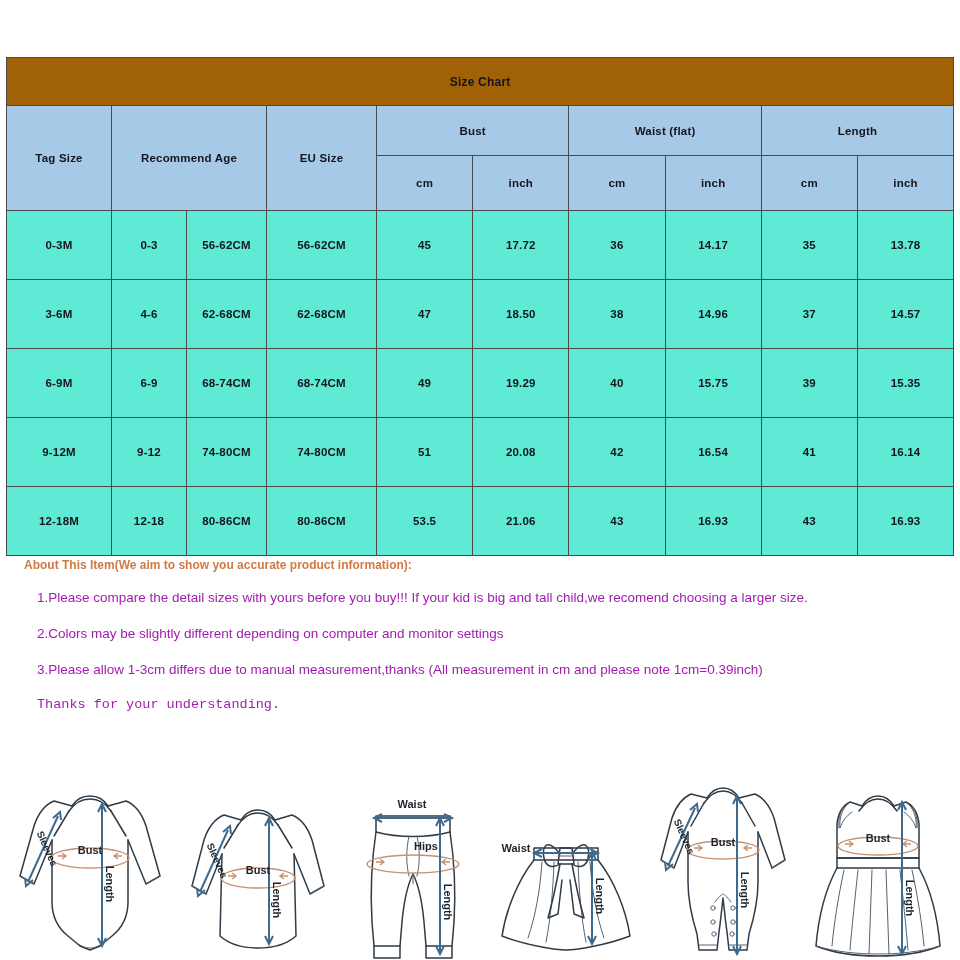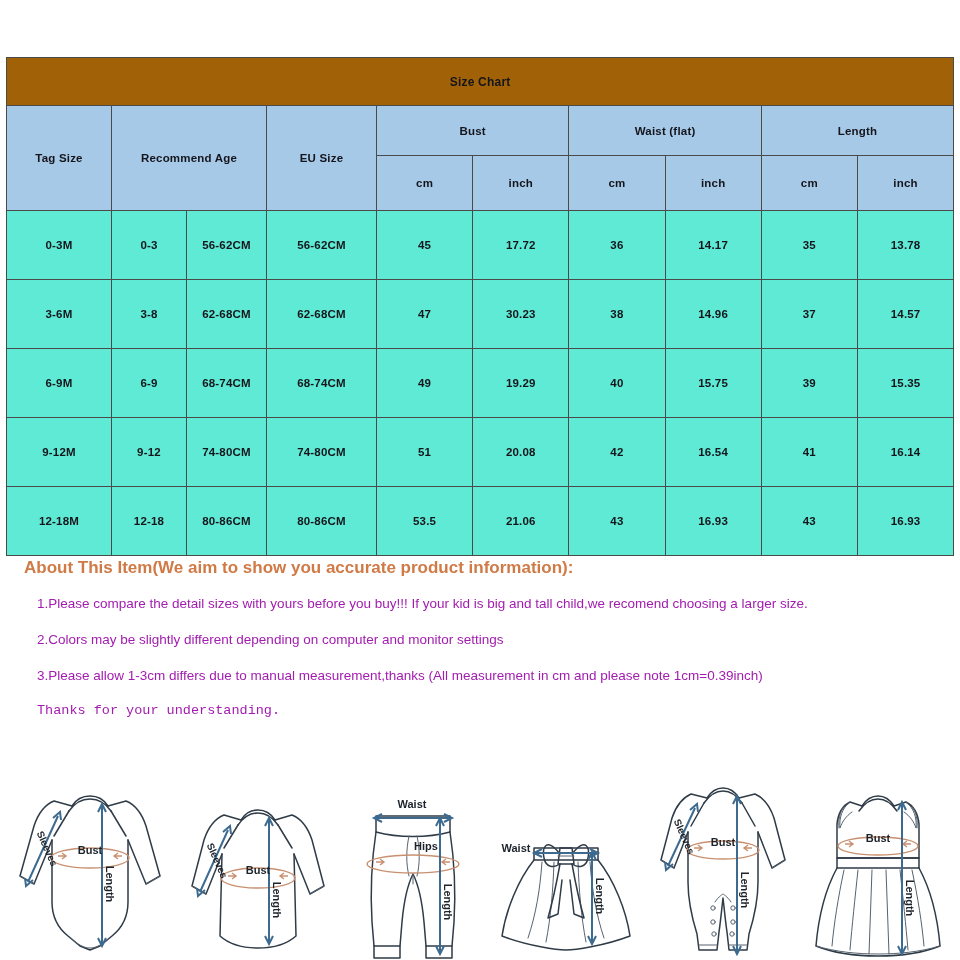"3-8" td { text: 3-8 -> 4-6 }
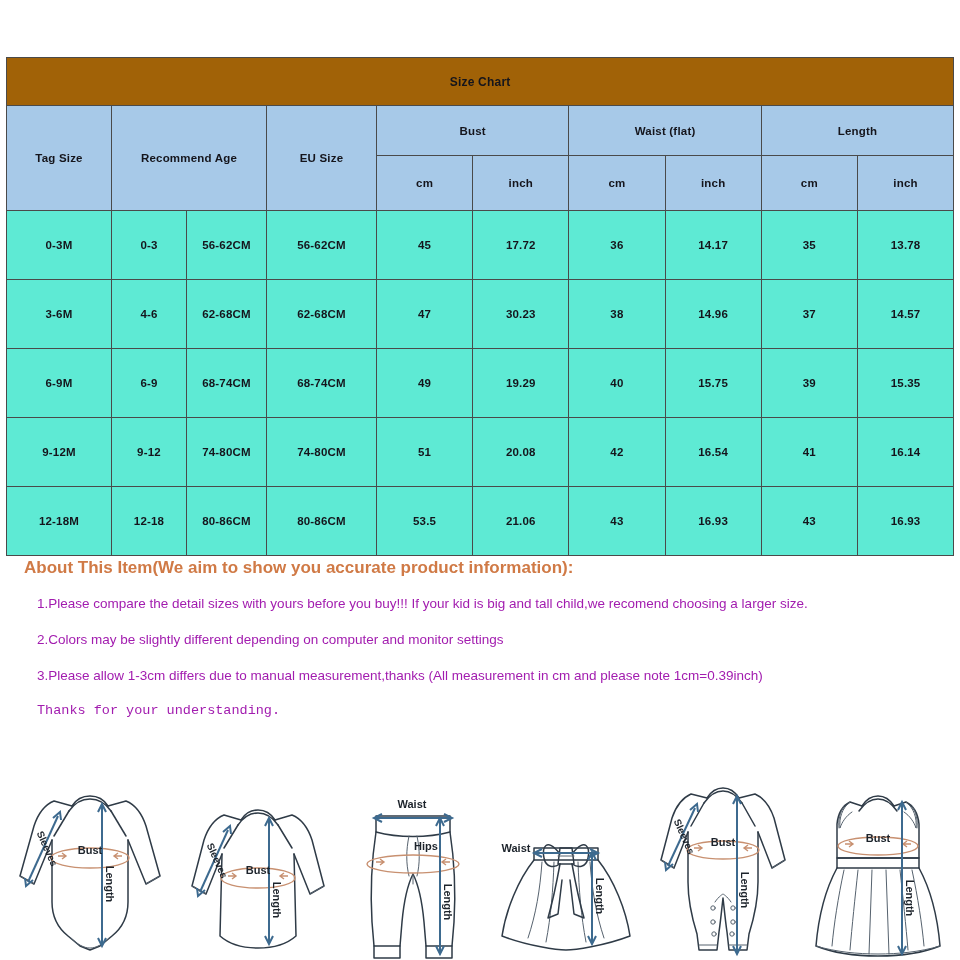"30.23" td { text: 30.23 -> 18.50 }
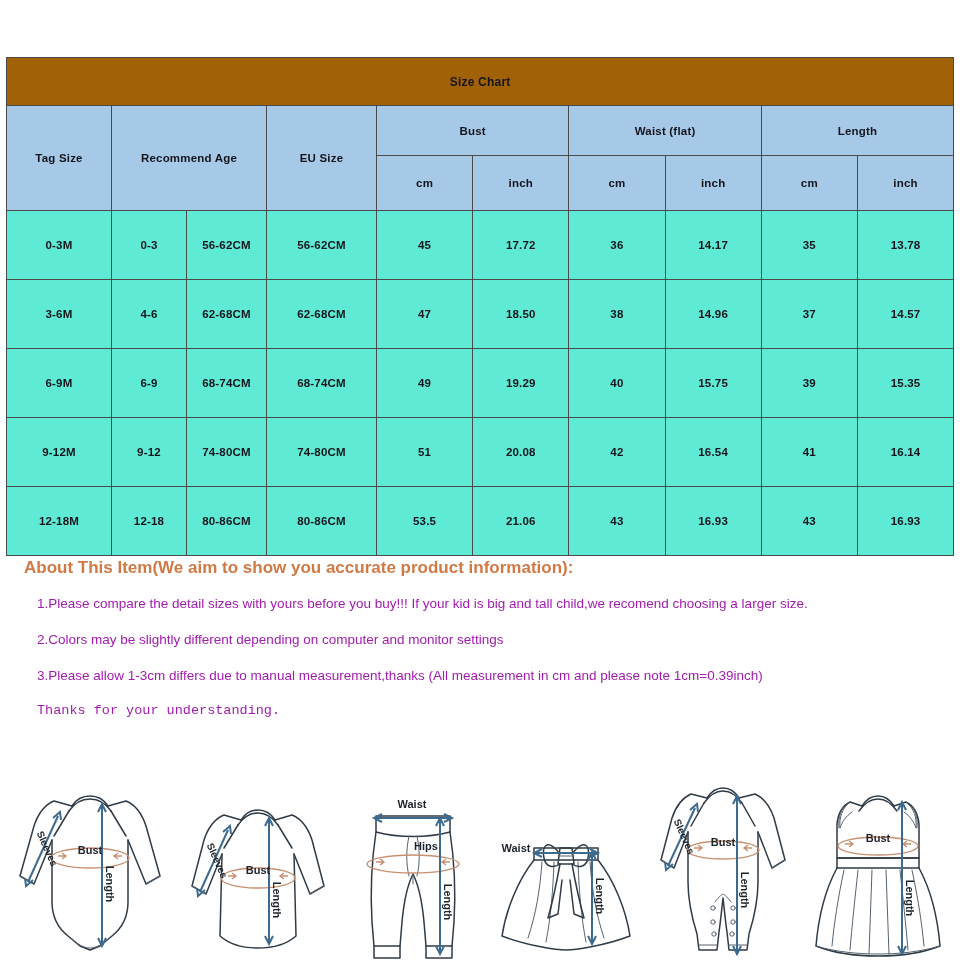"About This Item(We aim to" .notes-heading { font-size: 17px -> 12px }
